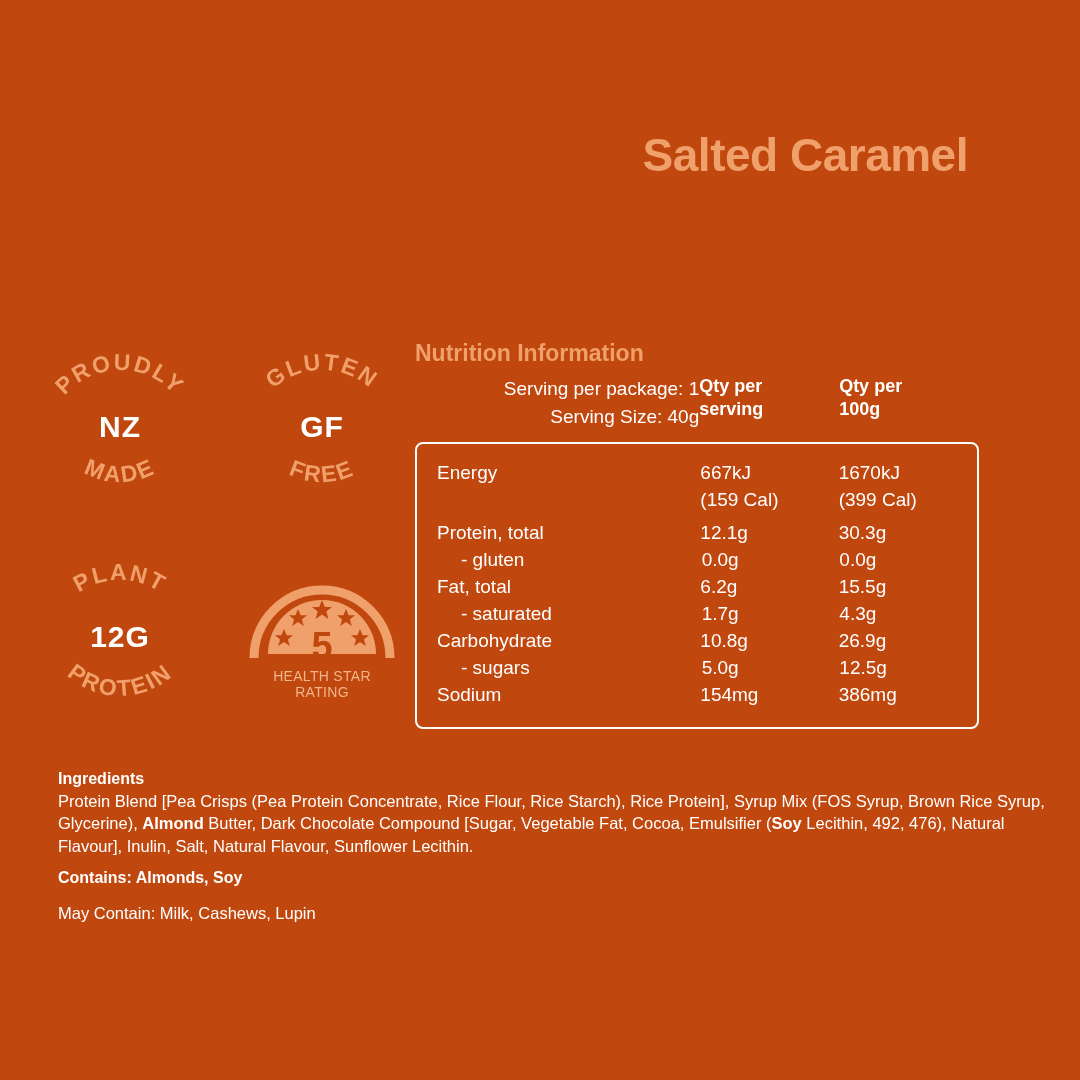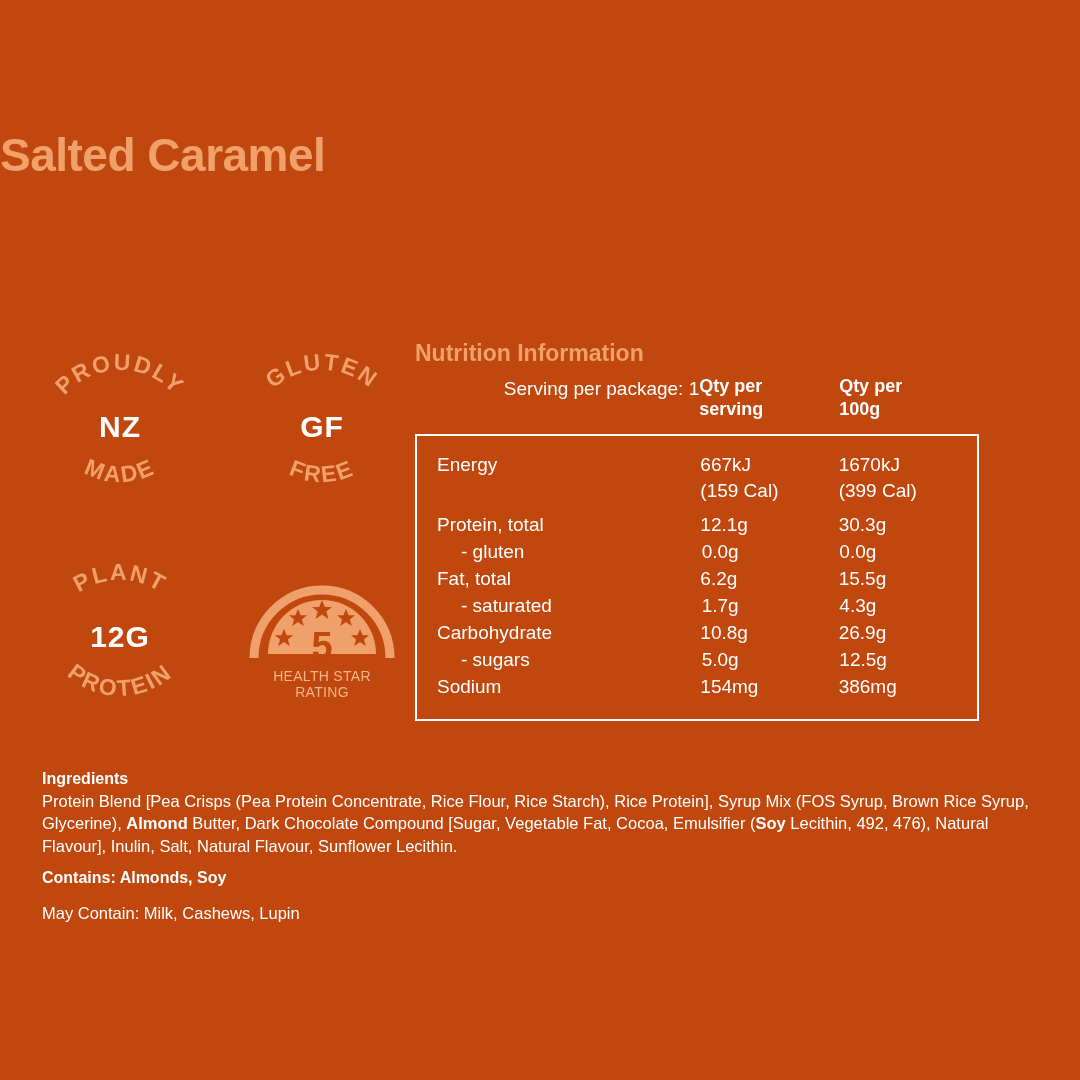"Salted Caramel" .title { text-align: left -> right }
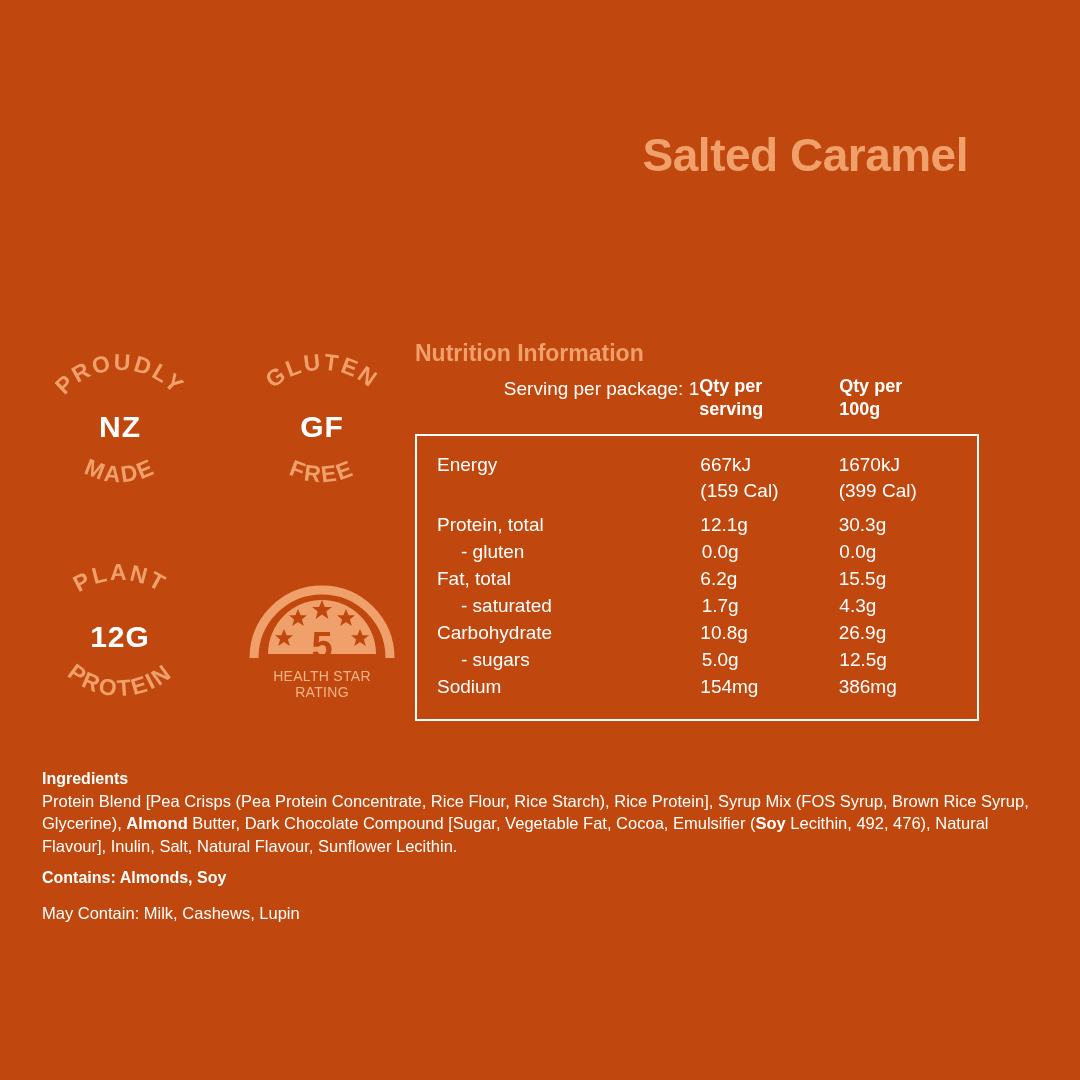"Serving Size: 40g" div { html: none -> <div>Serving Size: 40g</div> }
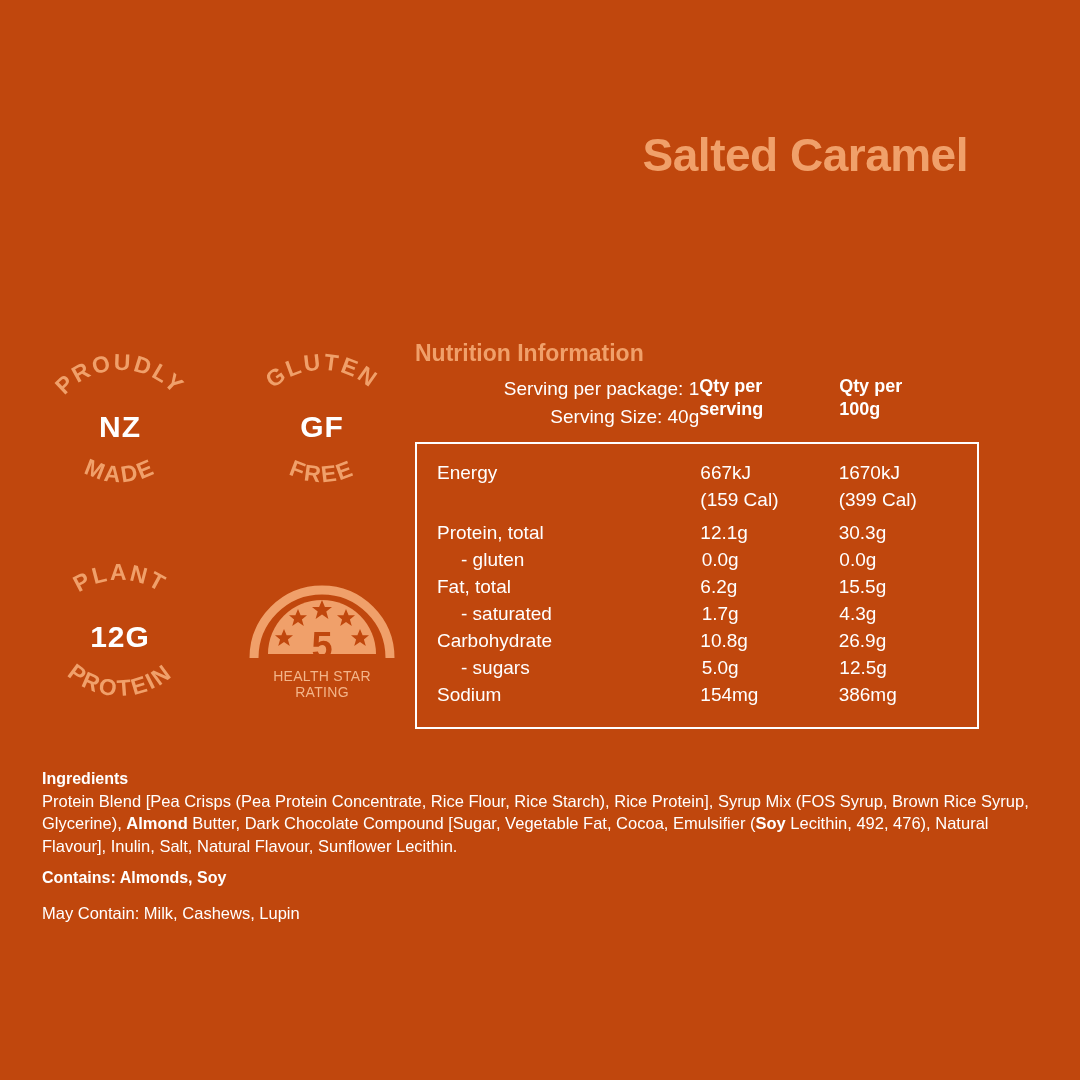"Energy" .nut-box { border-radius: 0 -> 8px }
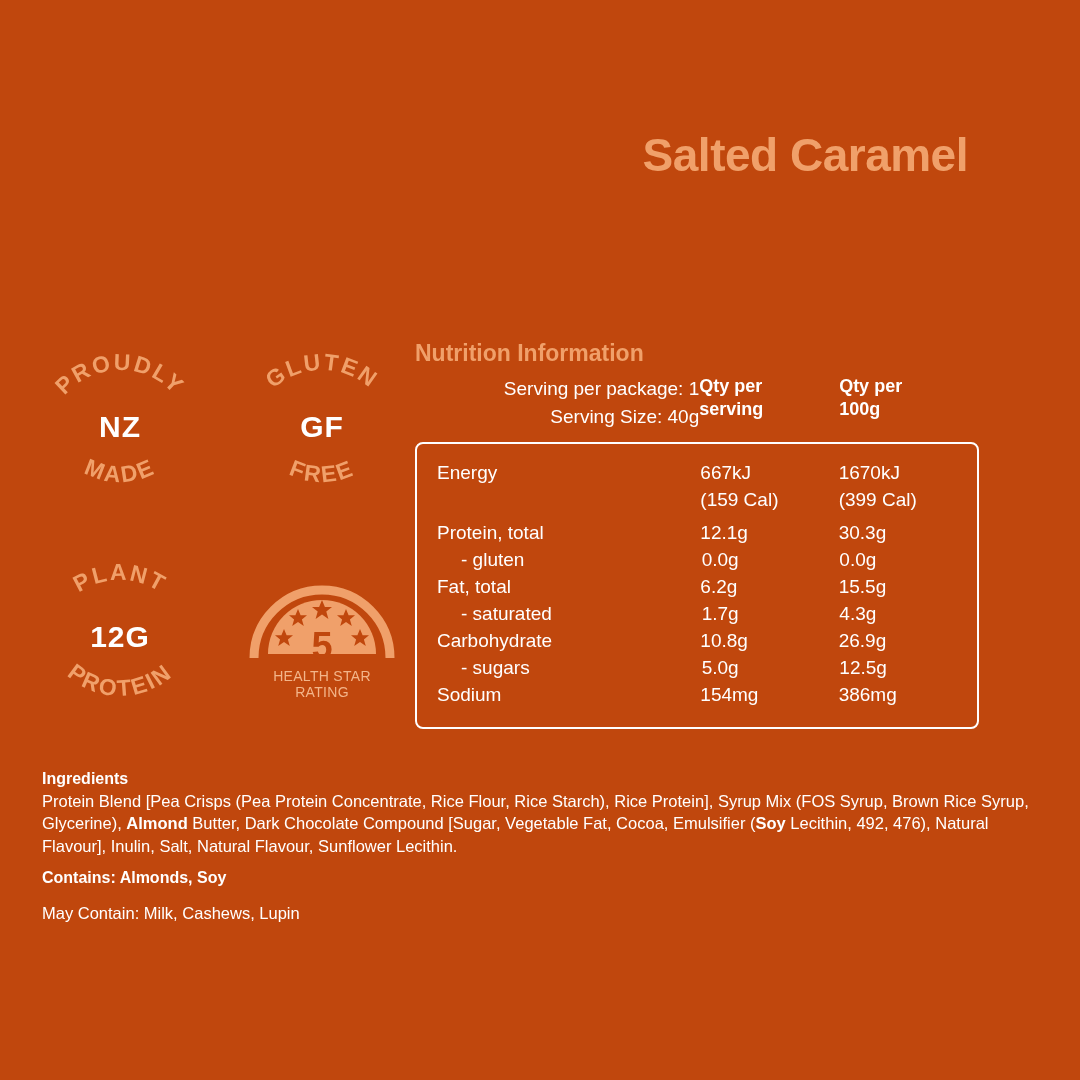"Ingredients" .ingredients { left: 42px -> 58px }
